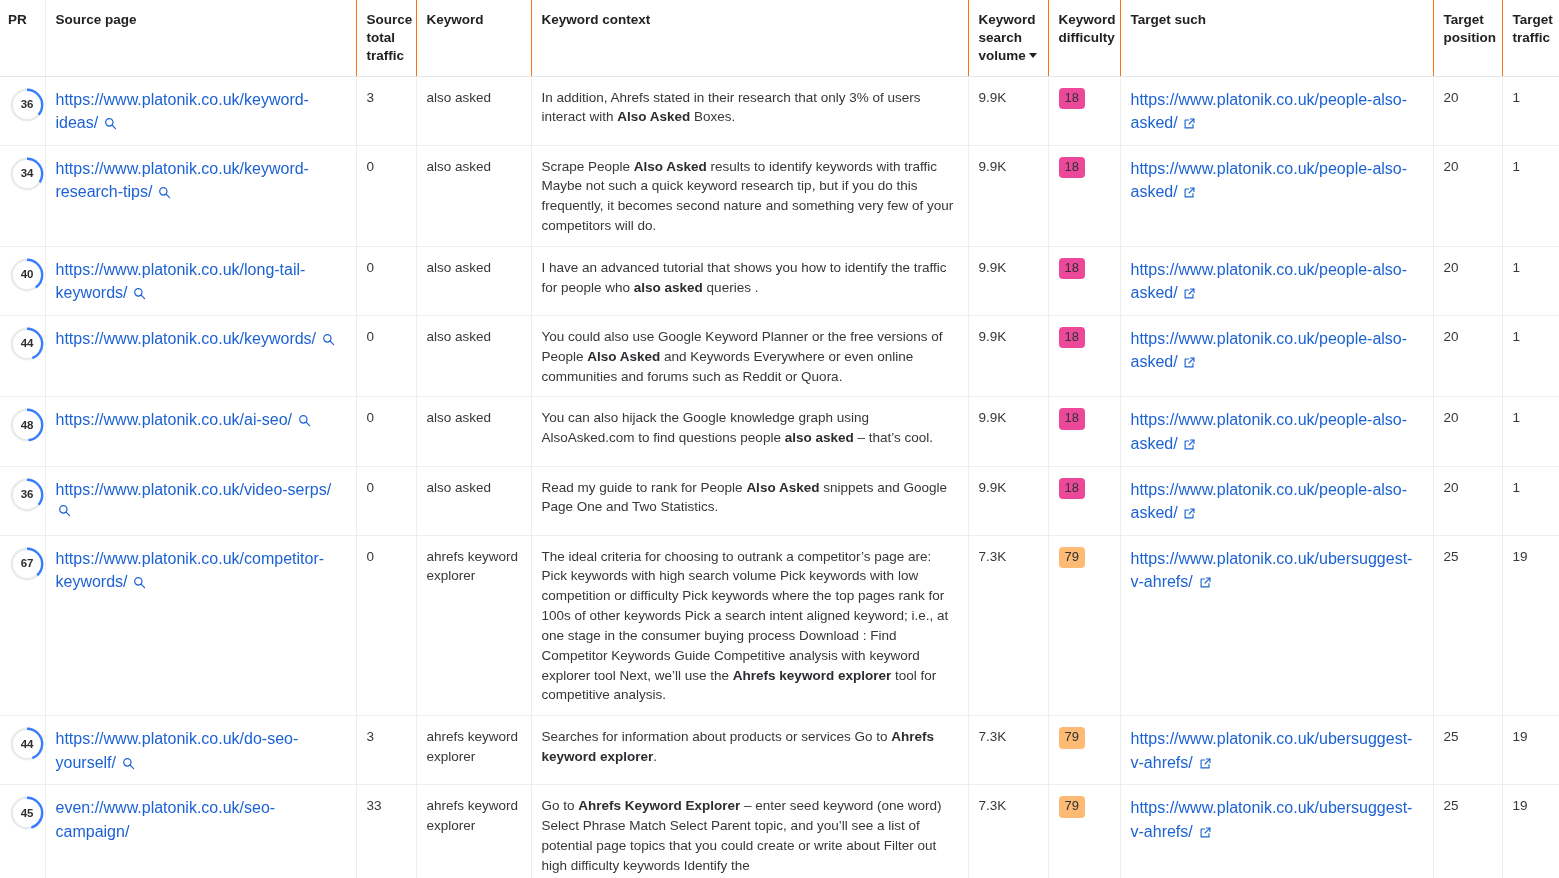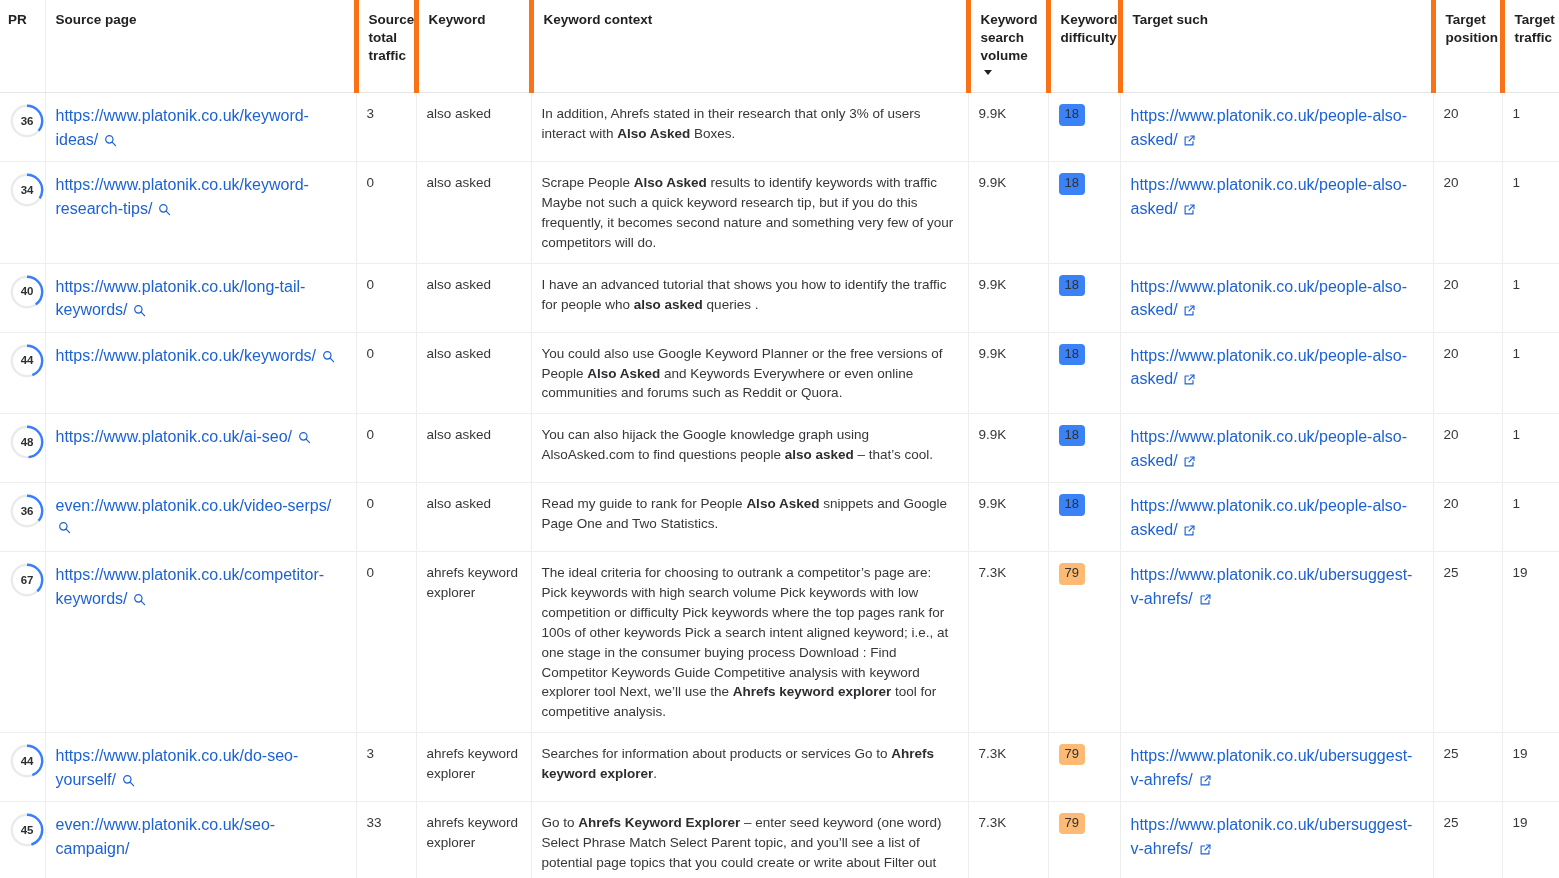"Source page" table.data-table thead th { border-right: 5px solid #f97316 -> 1px solid #f97316 }
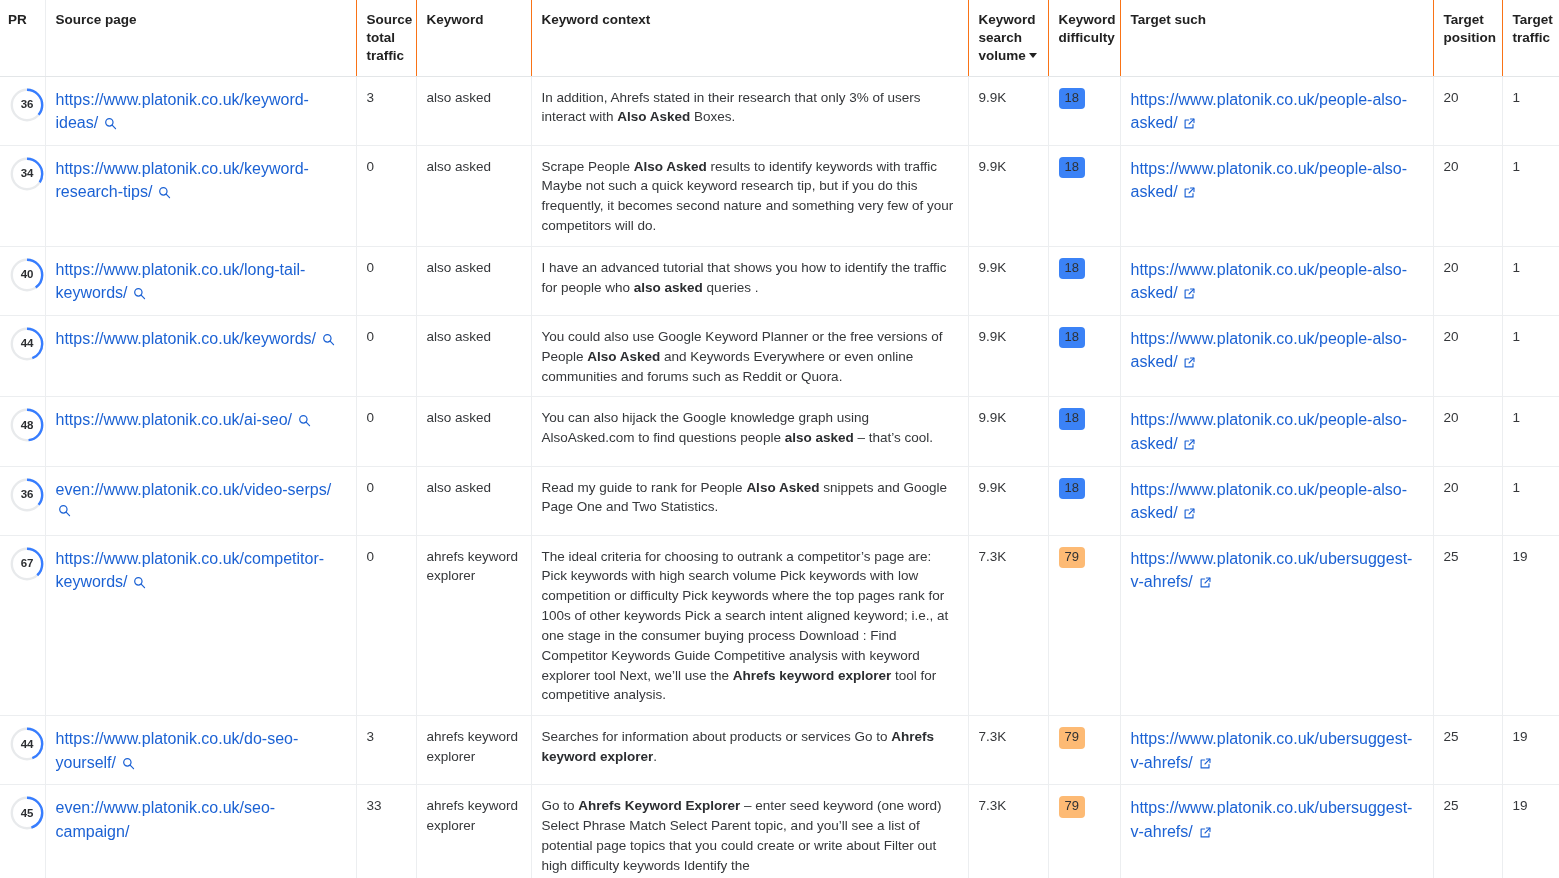"18" .kd-green { background: #3b82f6 -> #ec4899 }
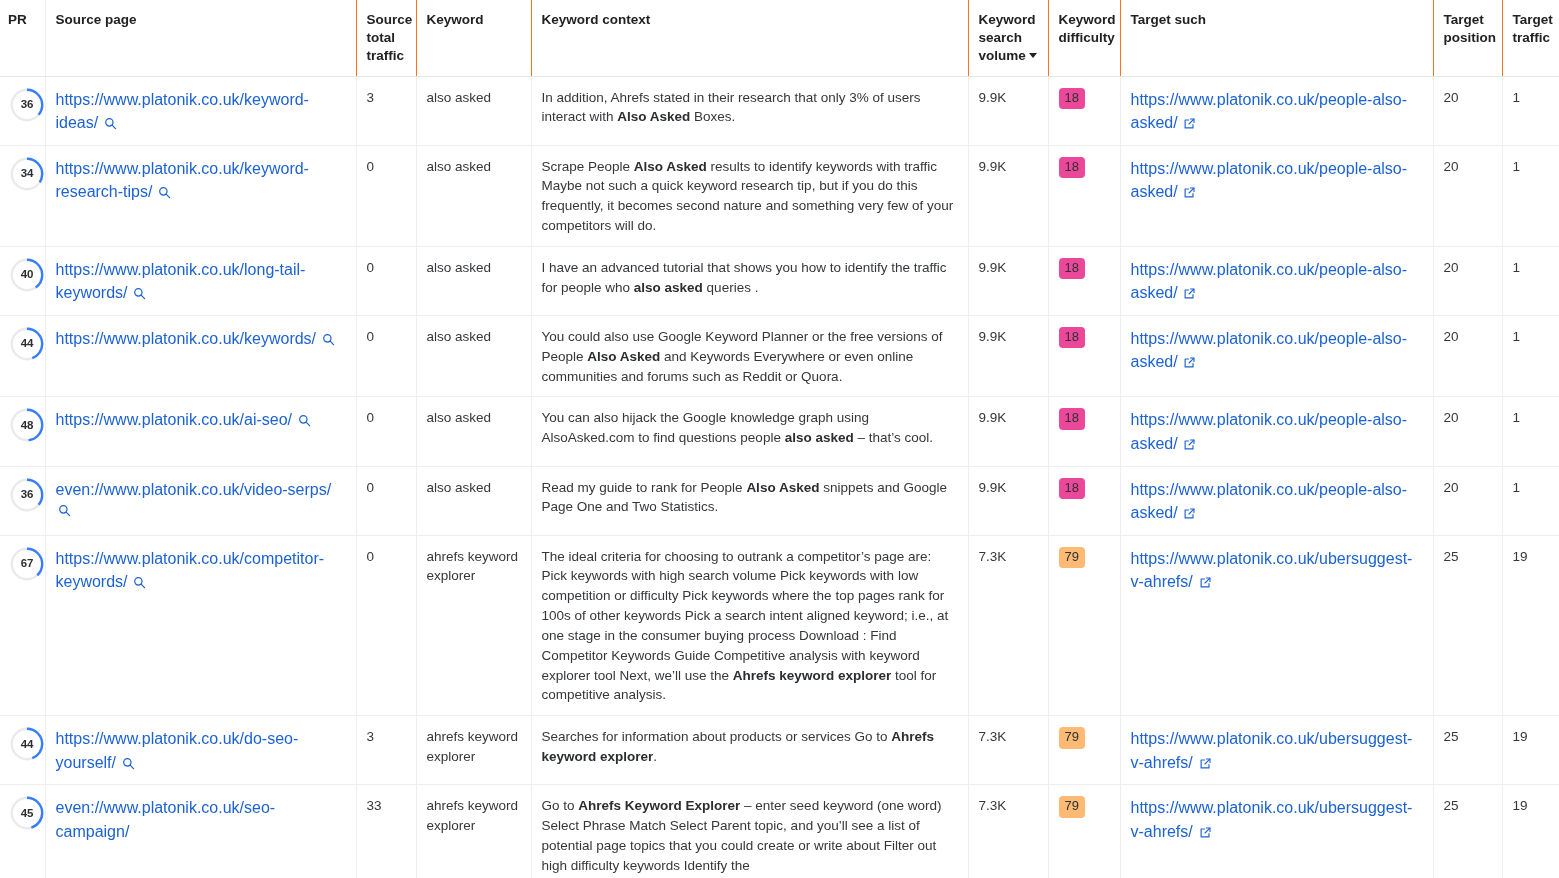"even://www.platonik.co.uk/video-serps/" a.link { text: even://www.platonik.co.uk/video-serps/ -> https://www.platonik.co.uk/video-serps/ }
